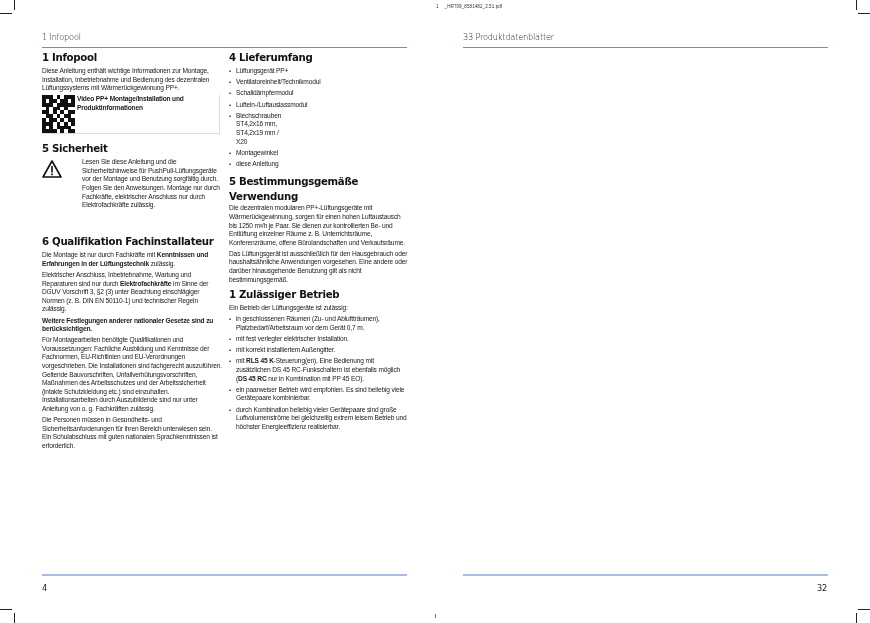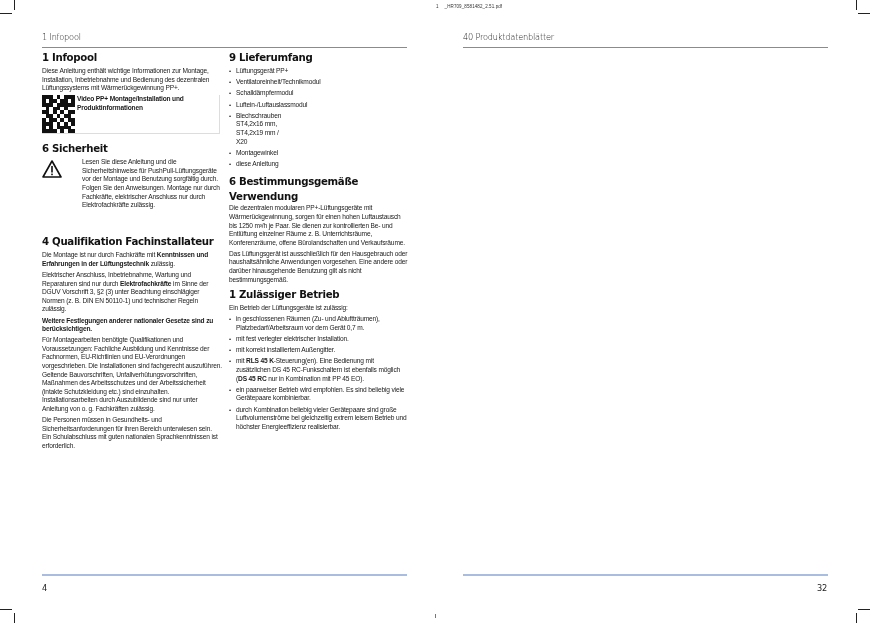"40 Produktdatenblätter" div.running-head { text: 40 -> 33 }
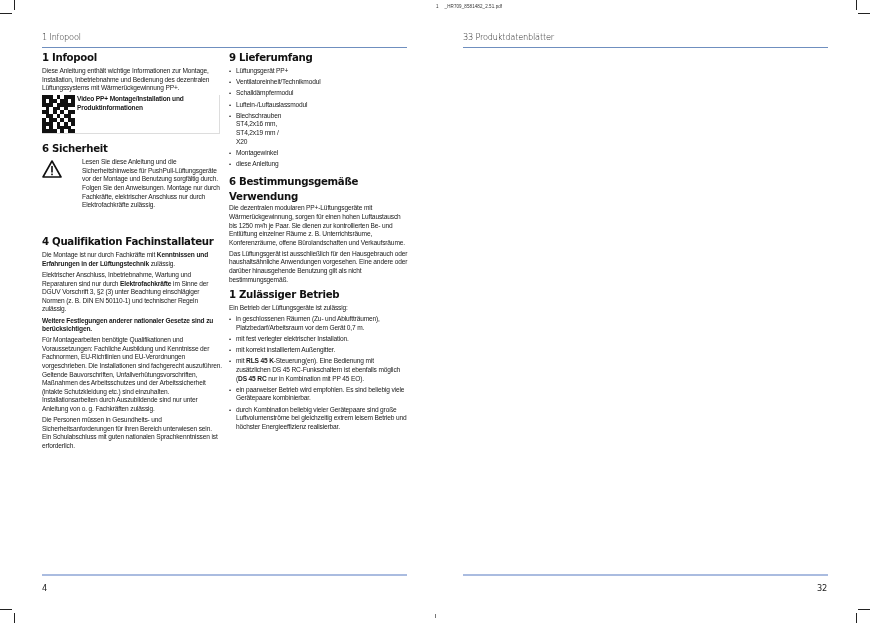"9 Lieferumfang" h2 { text: 9 -> 4 }
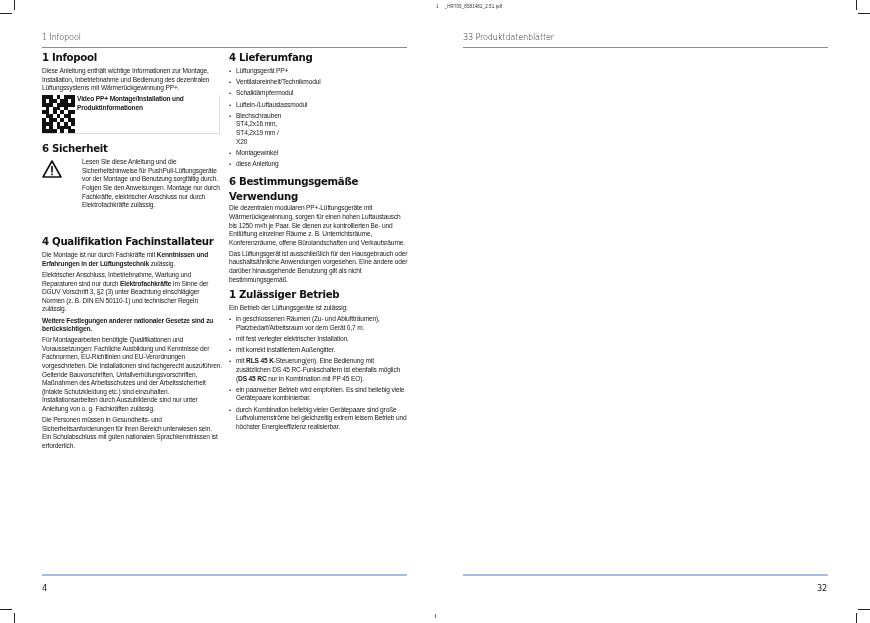"6 Sicherheit" h2 { text: 6 -> 5 }
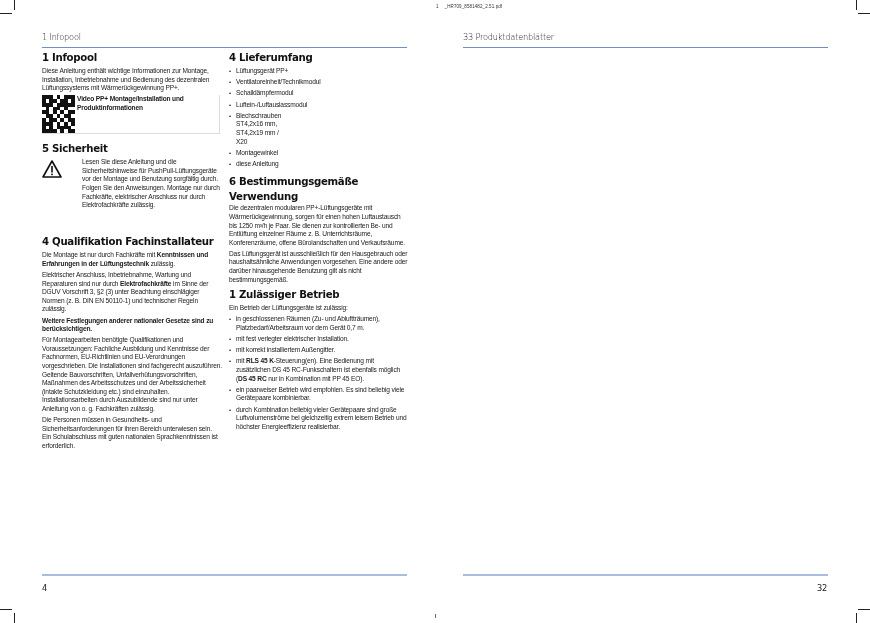"6 Bestimmungsgemäße Verwendung" h2.h5 { text: 6 -> 5 }
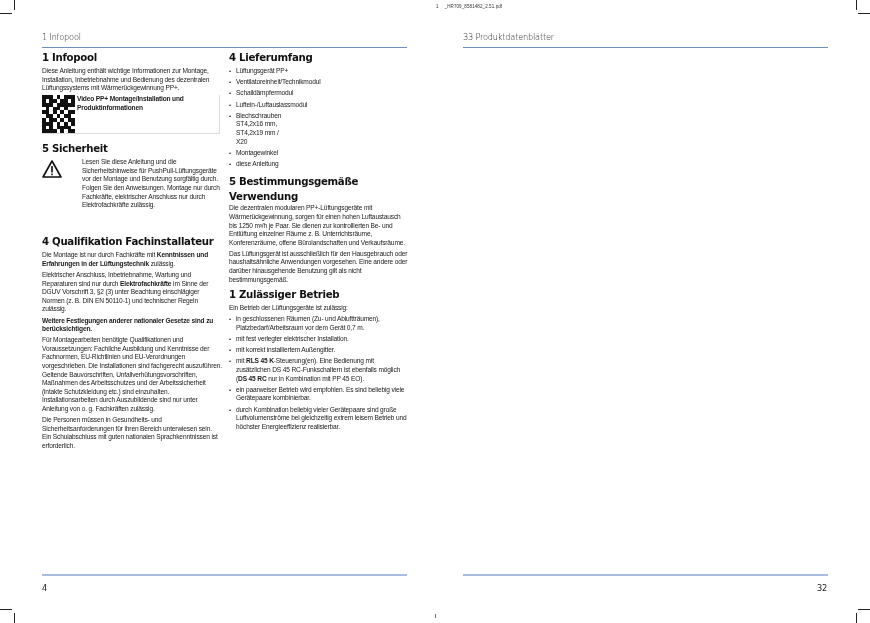"4 Qualifikation Fachinstallateur" h2 { text: 4 -> 6 }
